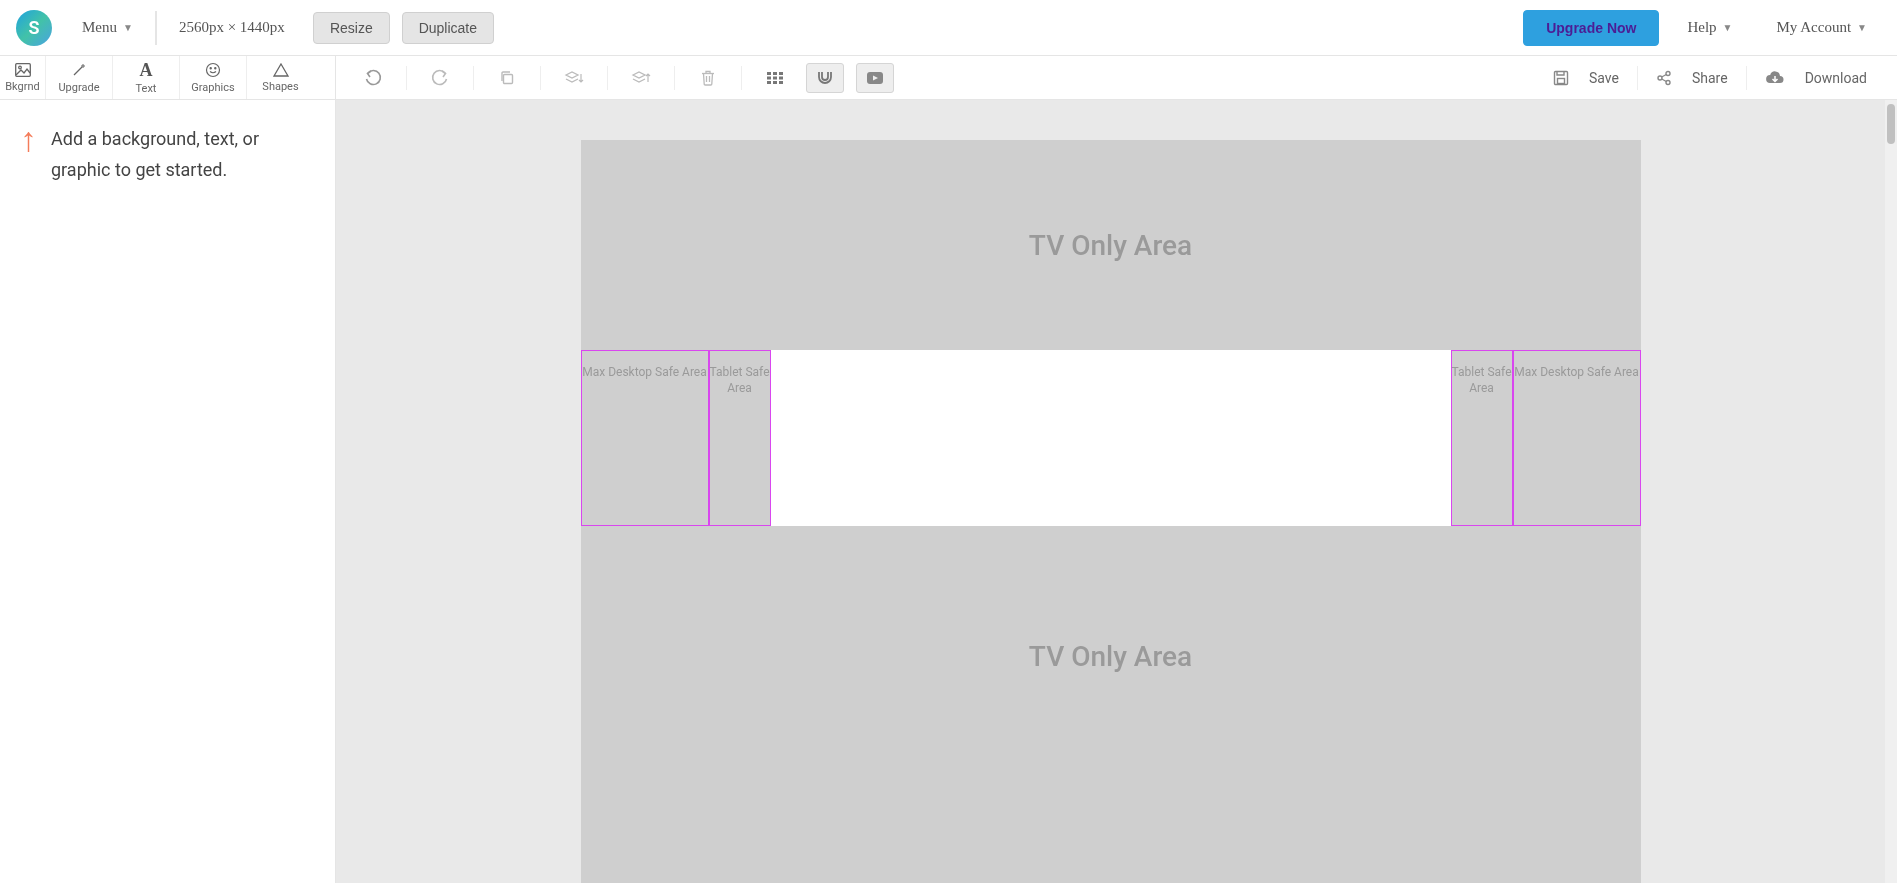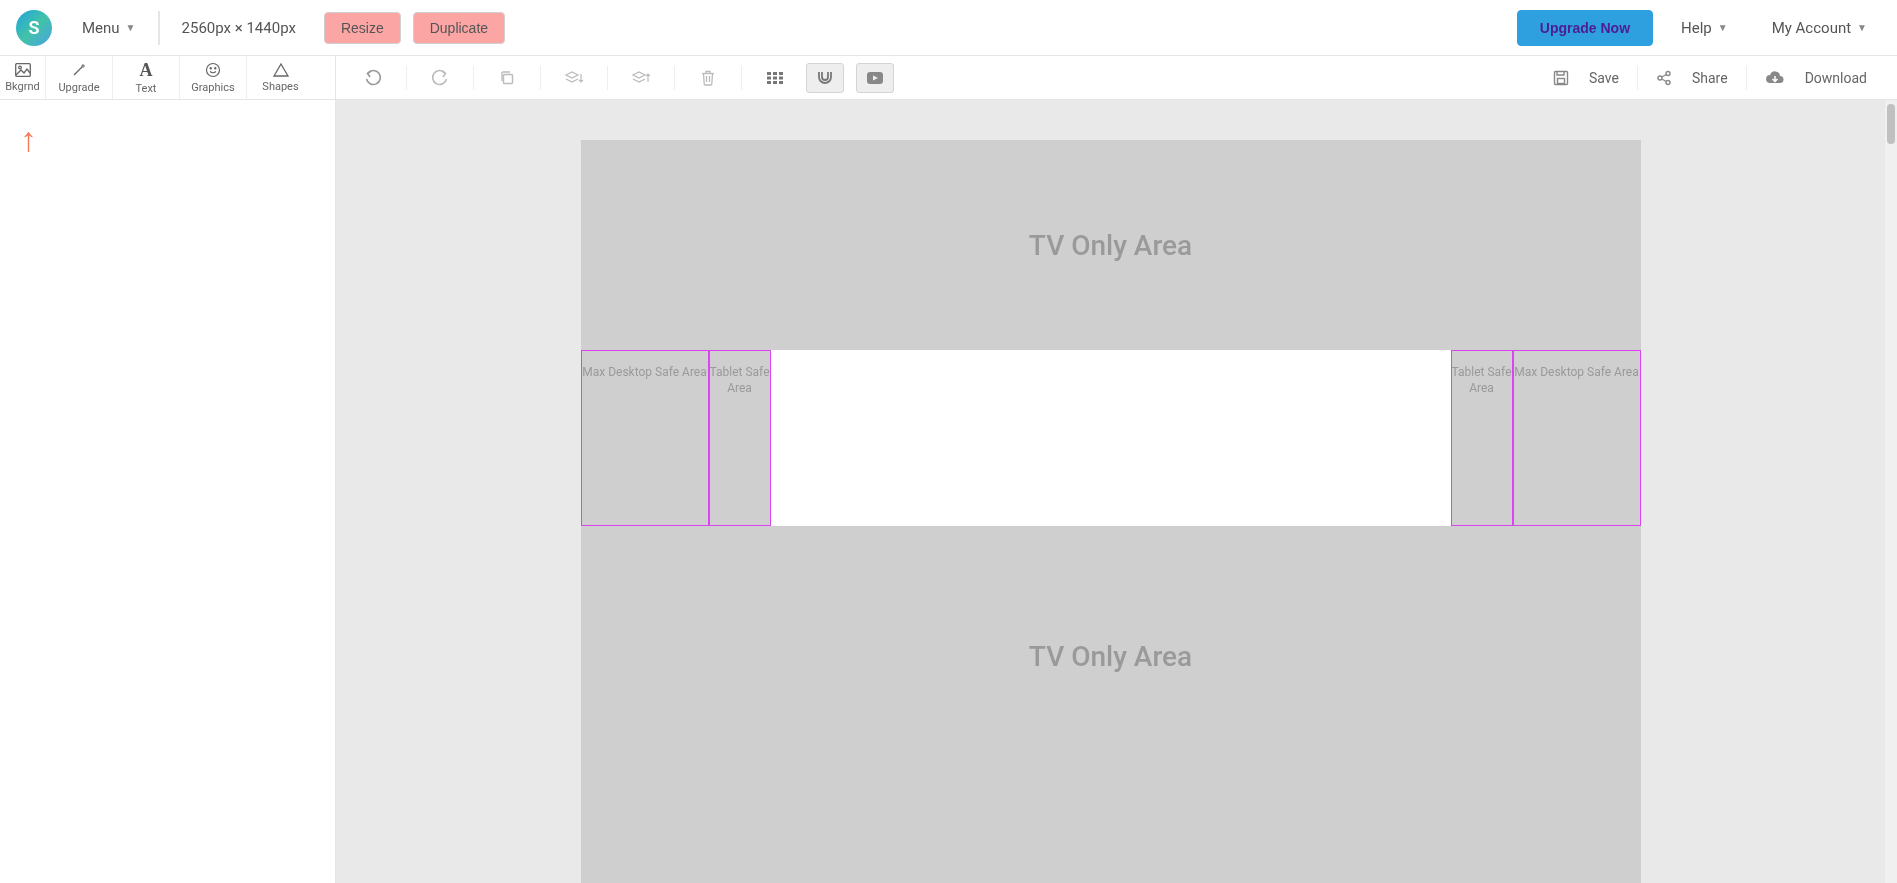"Menu" .tb-group { font-family: none -> Liberation Serif, serif }
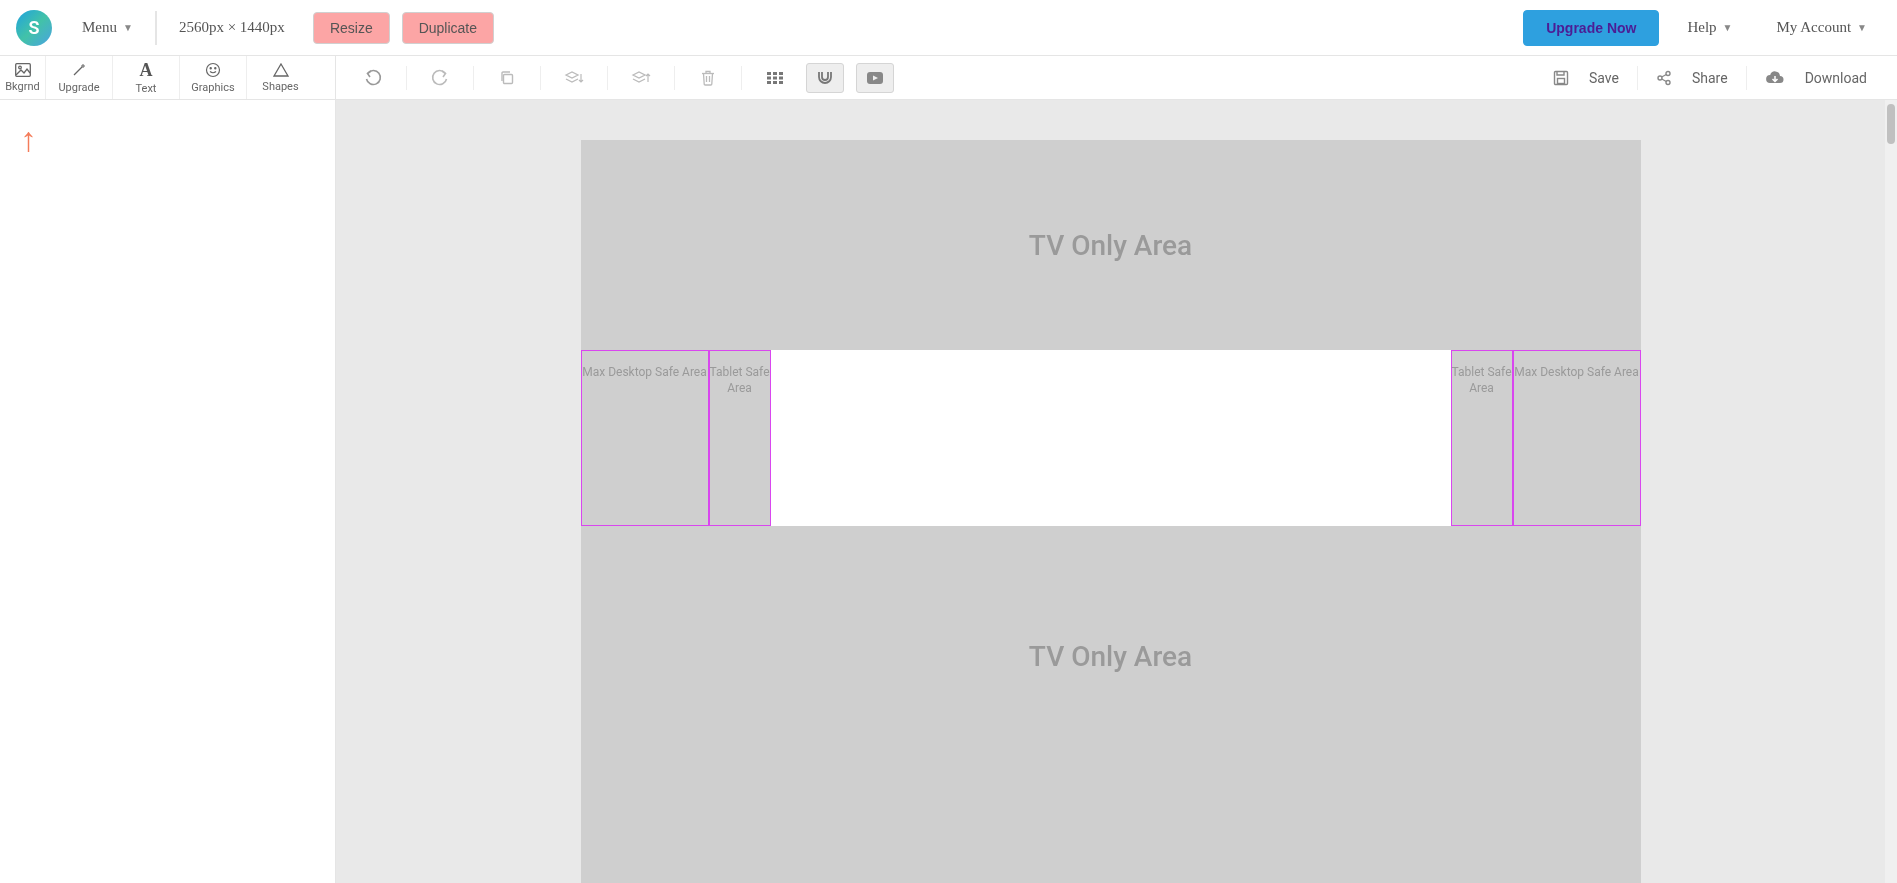"Resize" .btn { background: #fca5a5 -> #e5e5e5 }
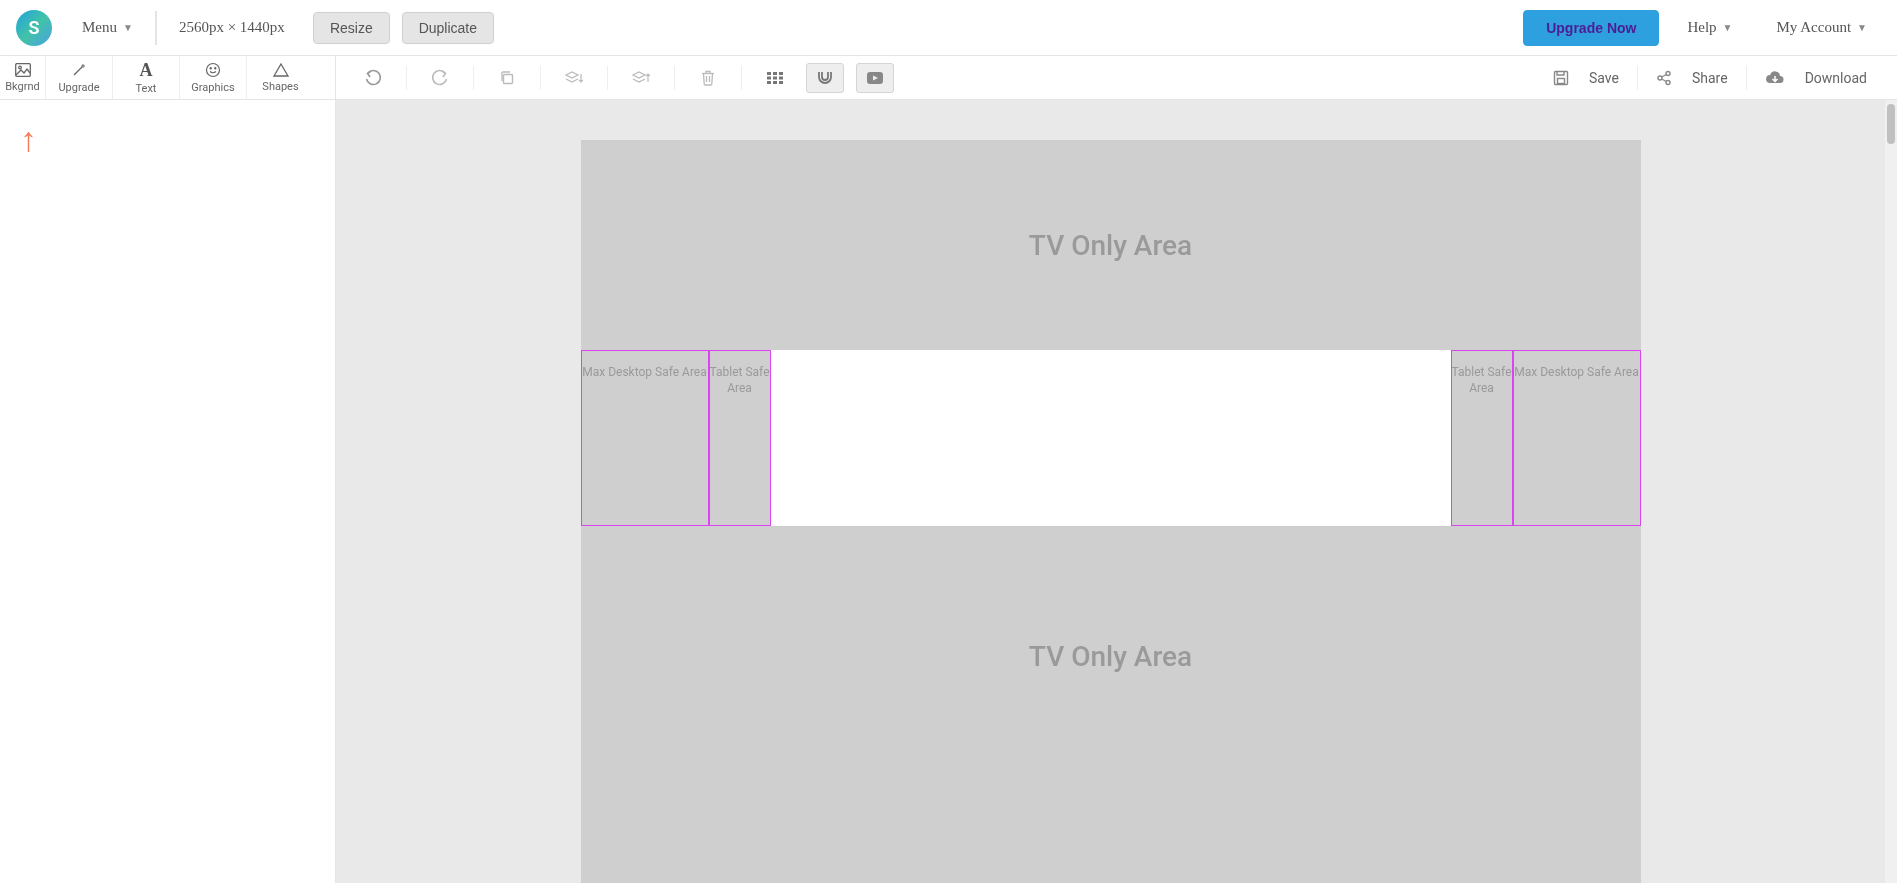"Add a background, text, or" div.hint { html: none -> <div>Add a background, text, or graphic to get started.</div> }
